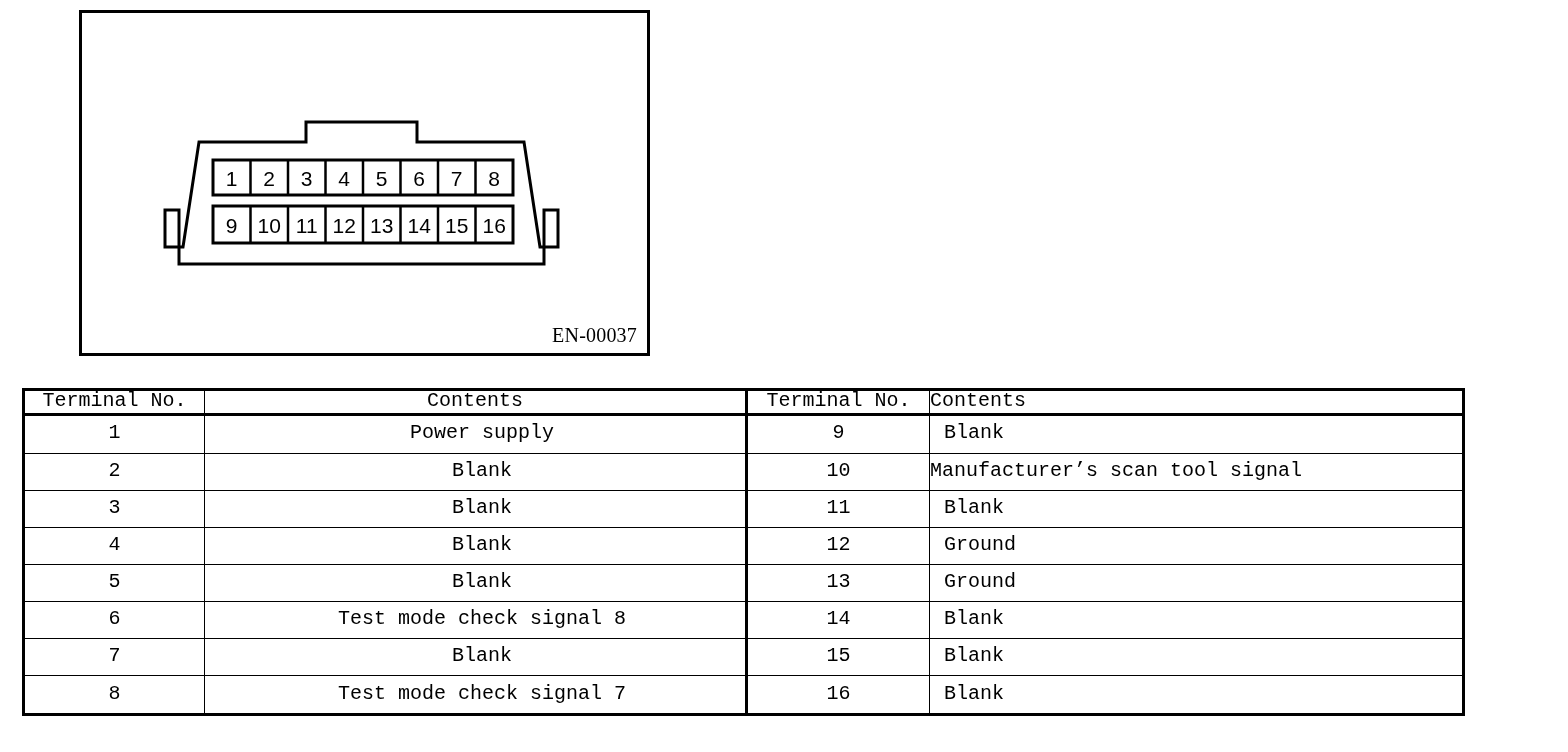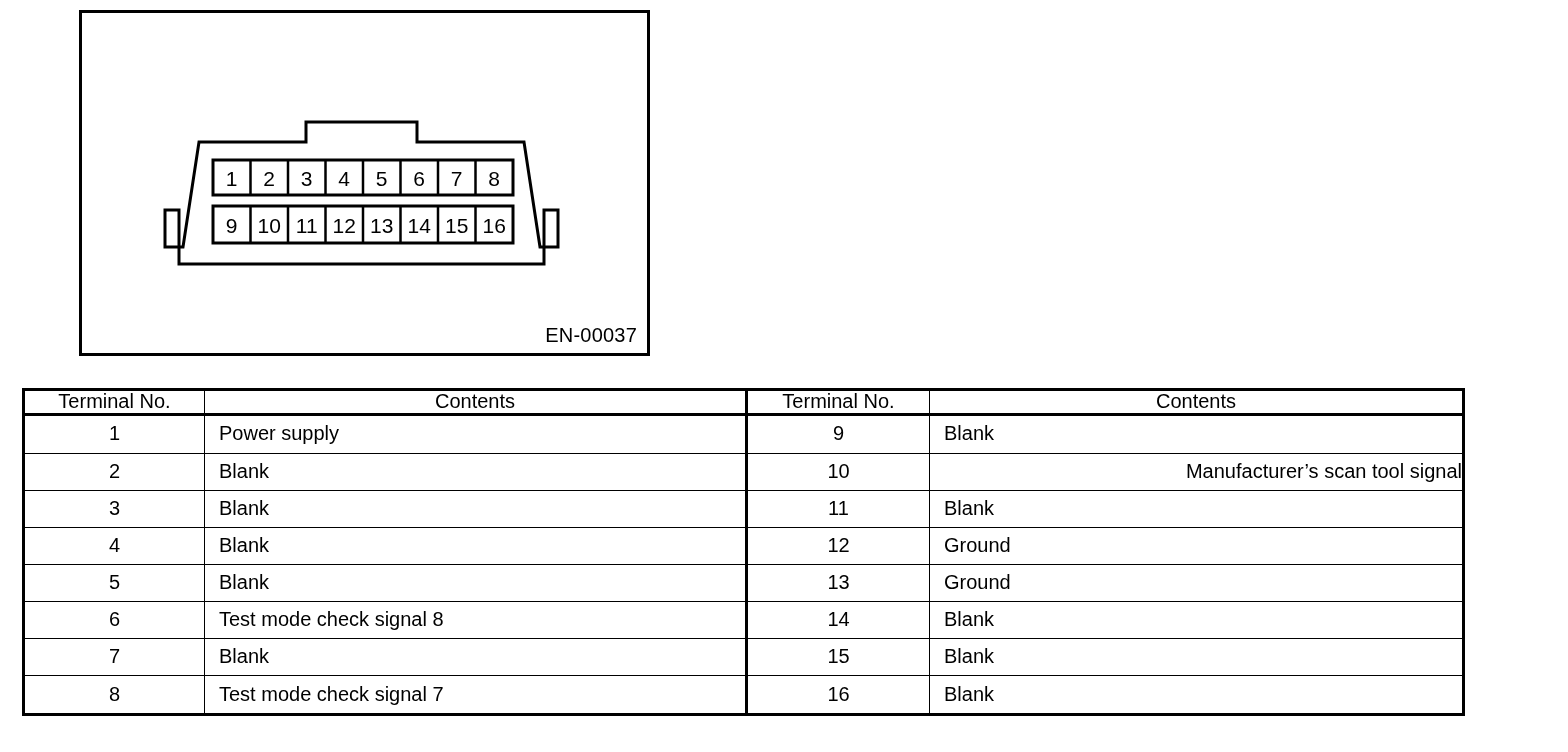"EN-00037" #figure-code { font-family: none -> Liberation Serif, serif }
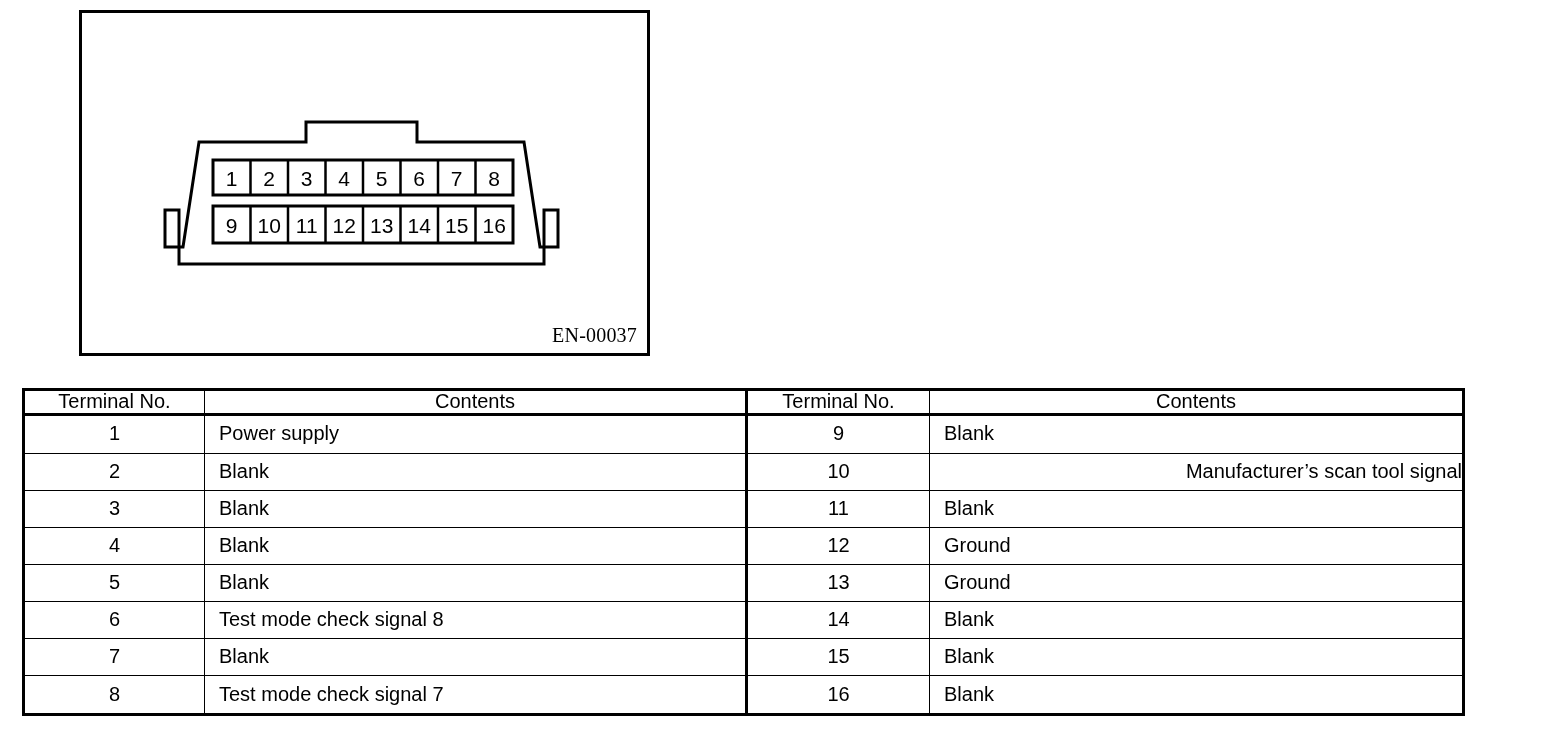"Terminal No." #pin-table-wrap { font-family: none -> Liberation Mono, monospace }
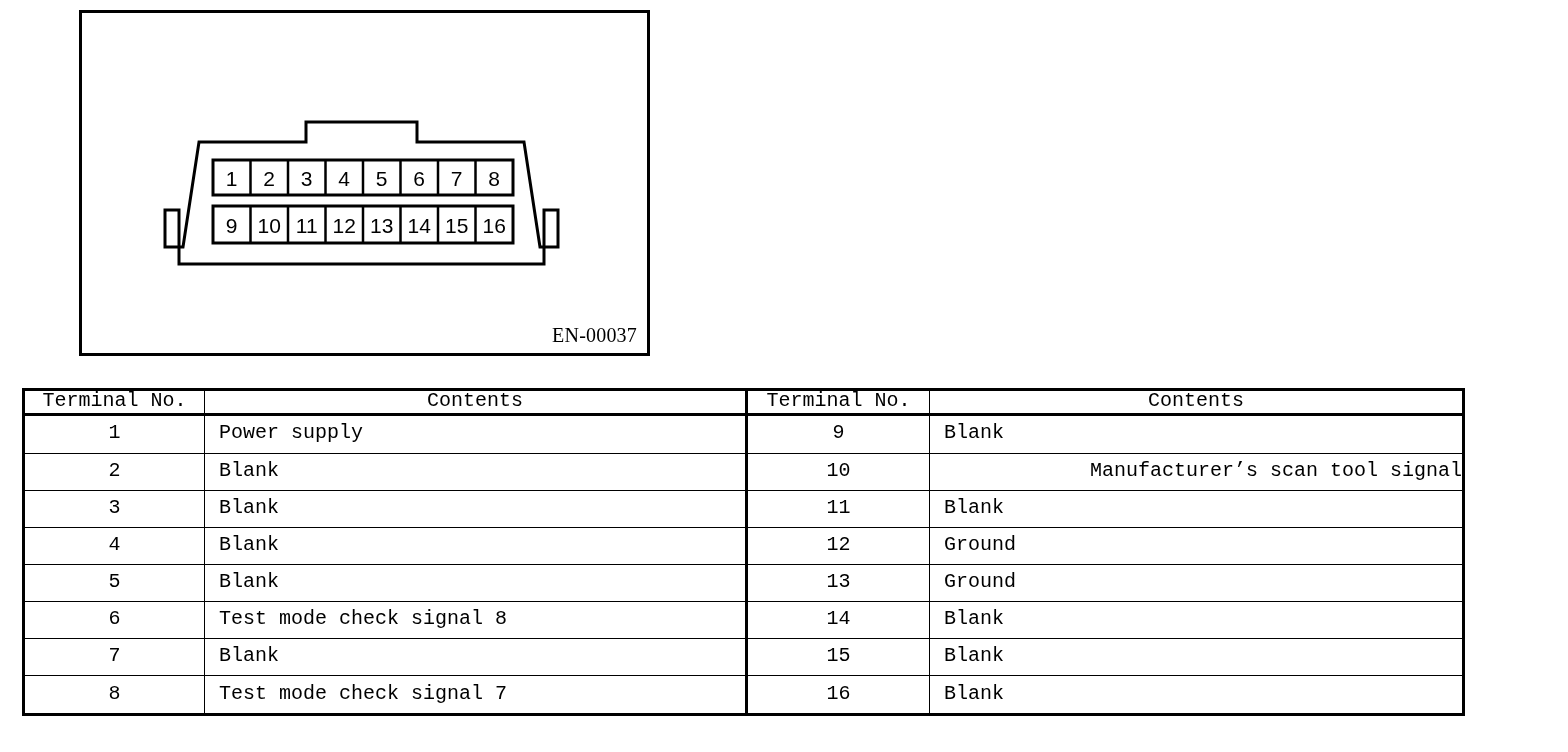"Contents" th.col-cont, th.col-cont2 { text-align: center -> none }
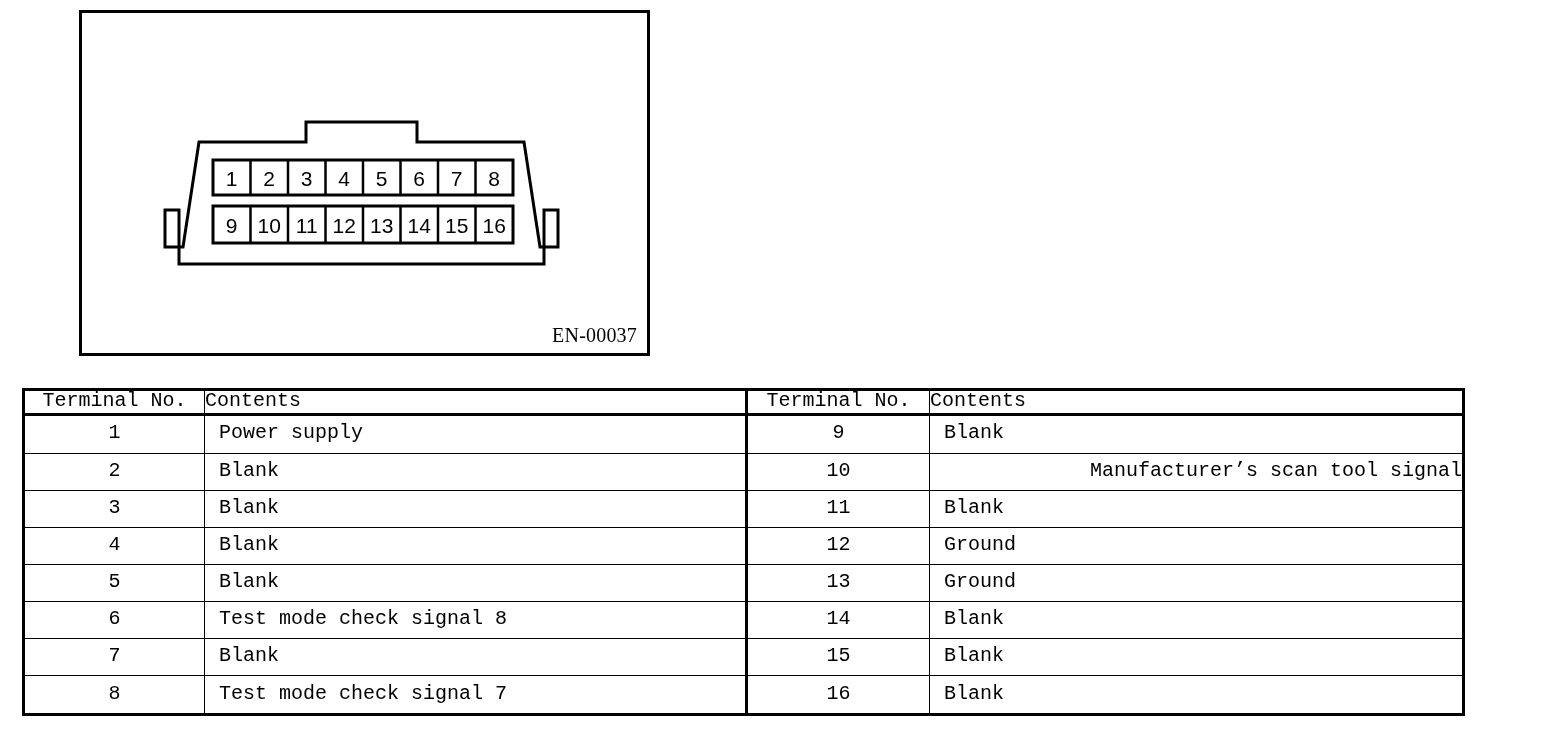"Power supply" .col-cont { text-align: left -> center }
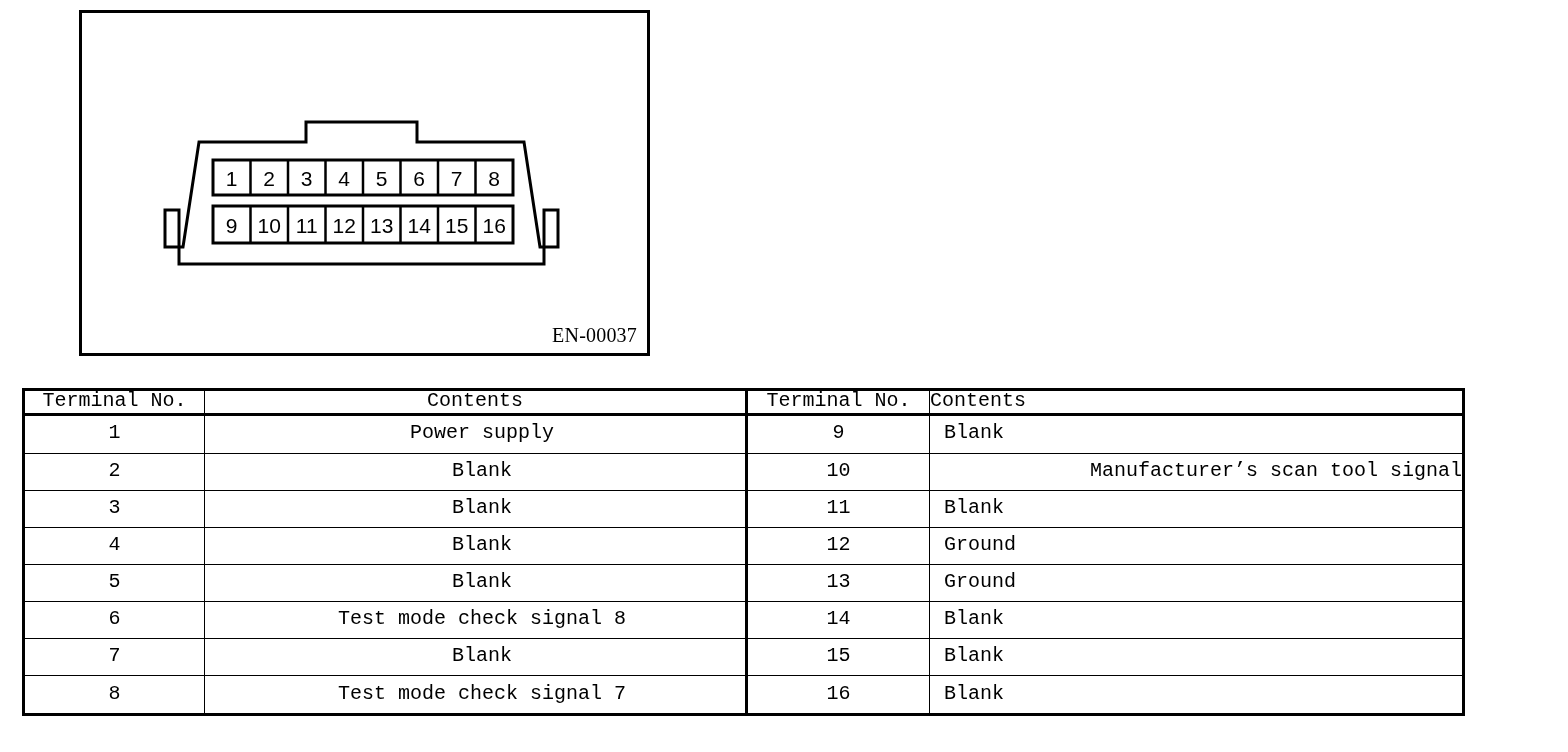"Manufacturer’s scan tool signal" .cell-center { text-align: right -> left }
